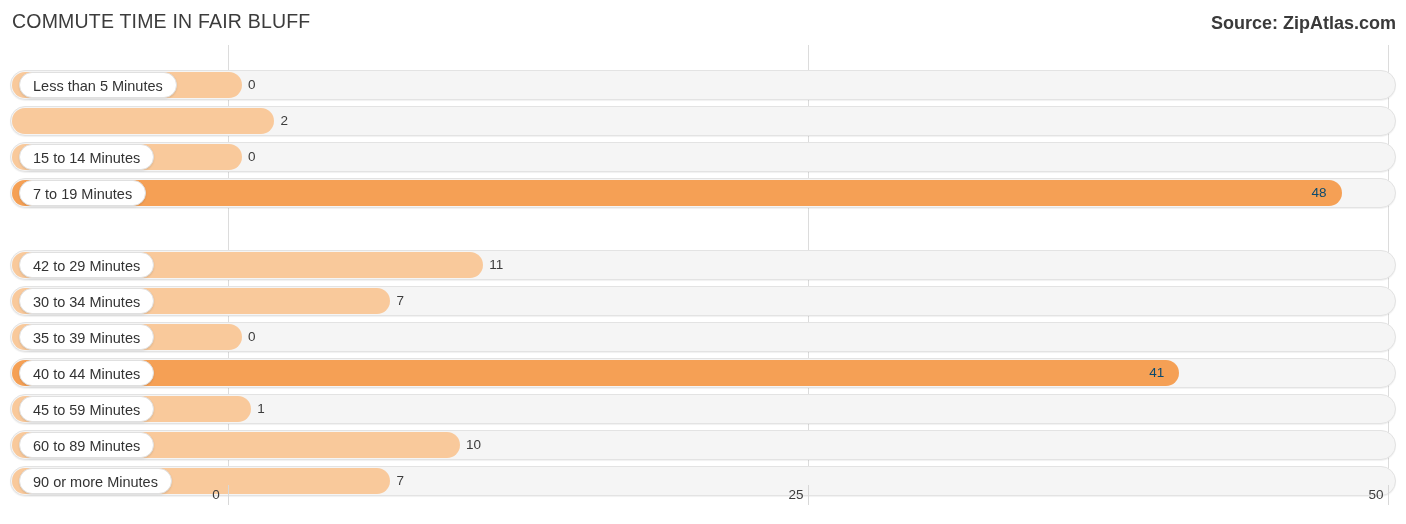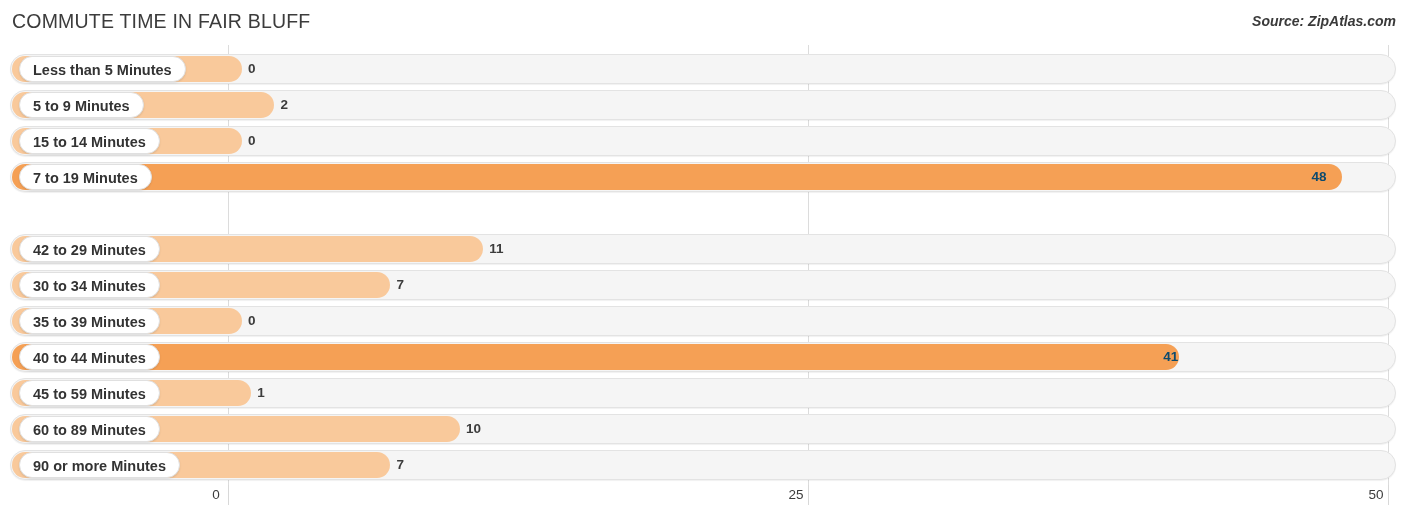"Source: ZipAtlas.com" .chart-source { font-size: 14px -> 18px; font-style: italic -> none }
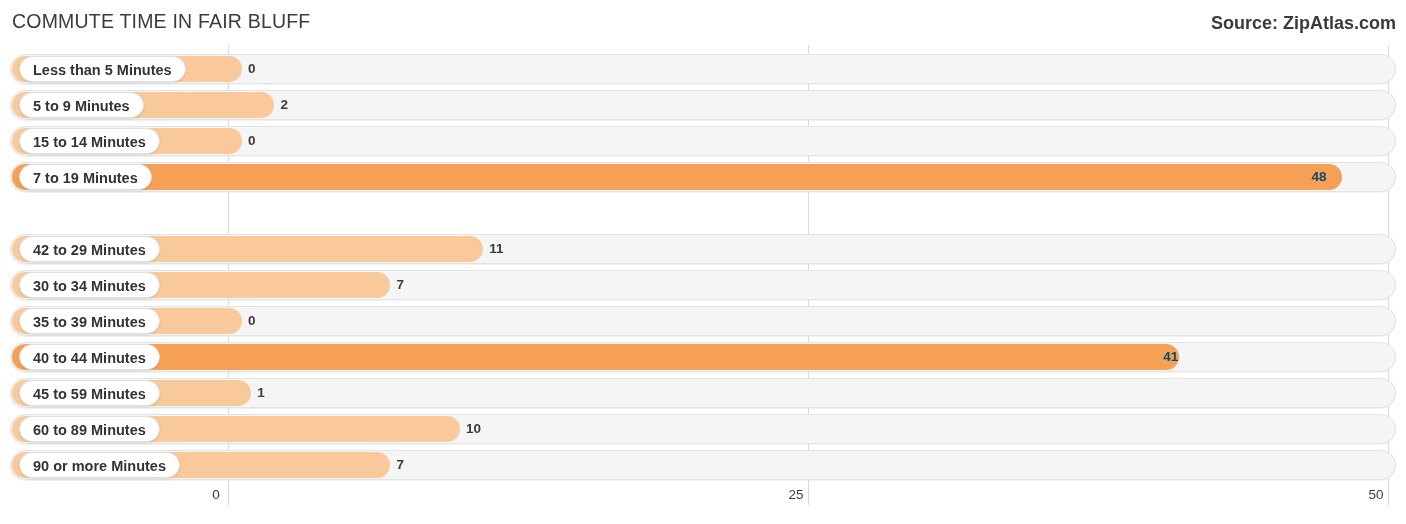"Less than 5 Minutes" .rows { font-weight: bold -> none; top: 0 -> 16px }
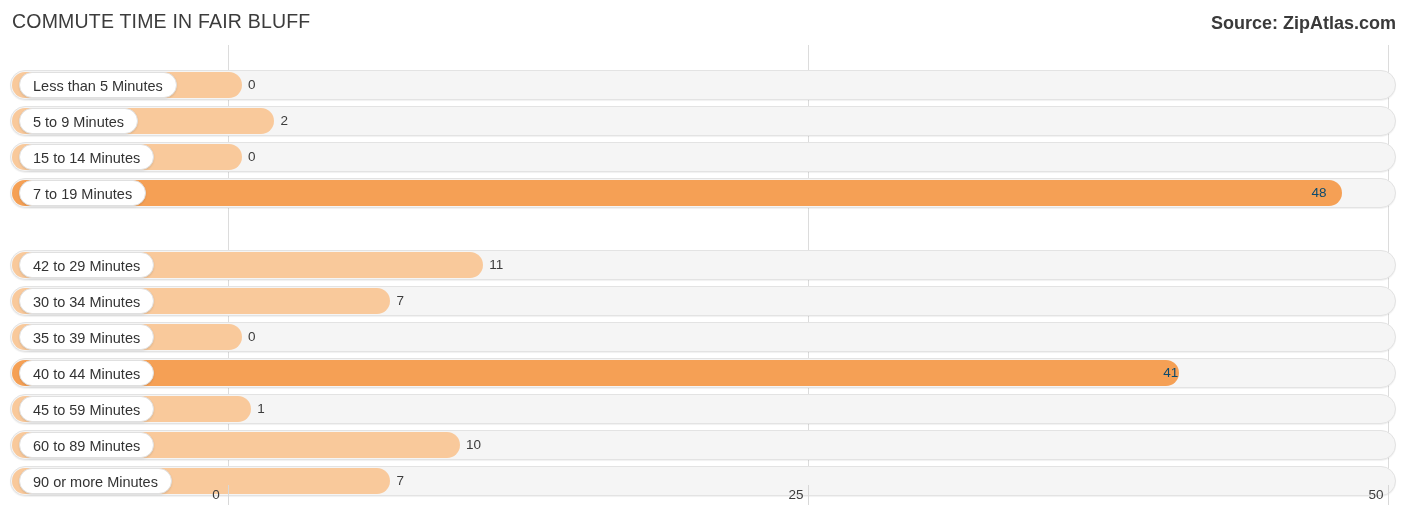"5 to 9 Minutes" div.cat-pill { html: <div>5 to 9 Minutes</div> -> none }
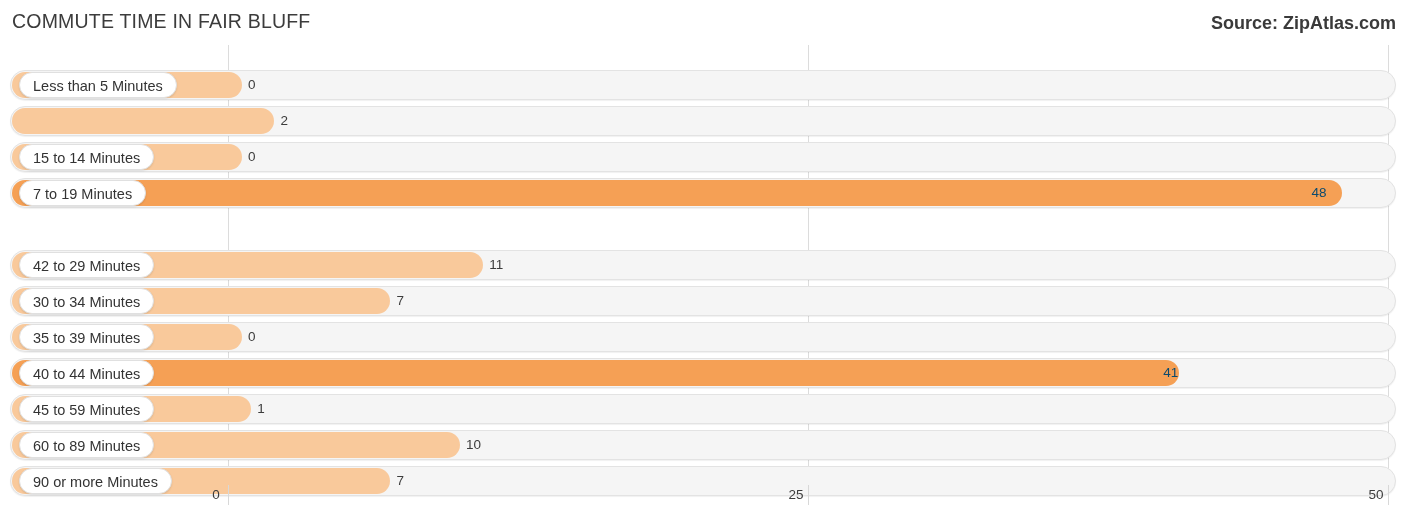"41" div.value-in { margin-left: 14px -> none }
